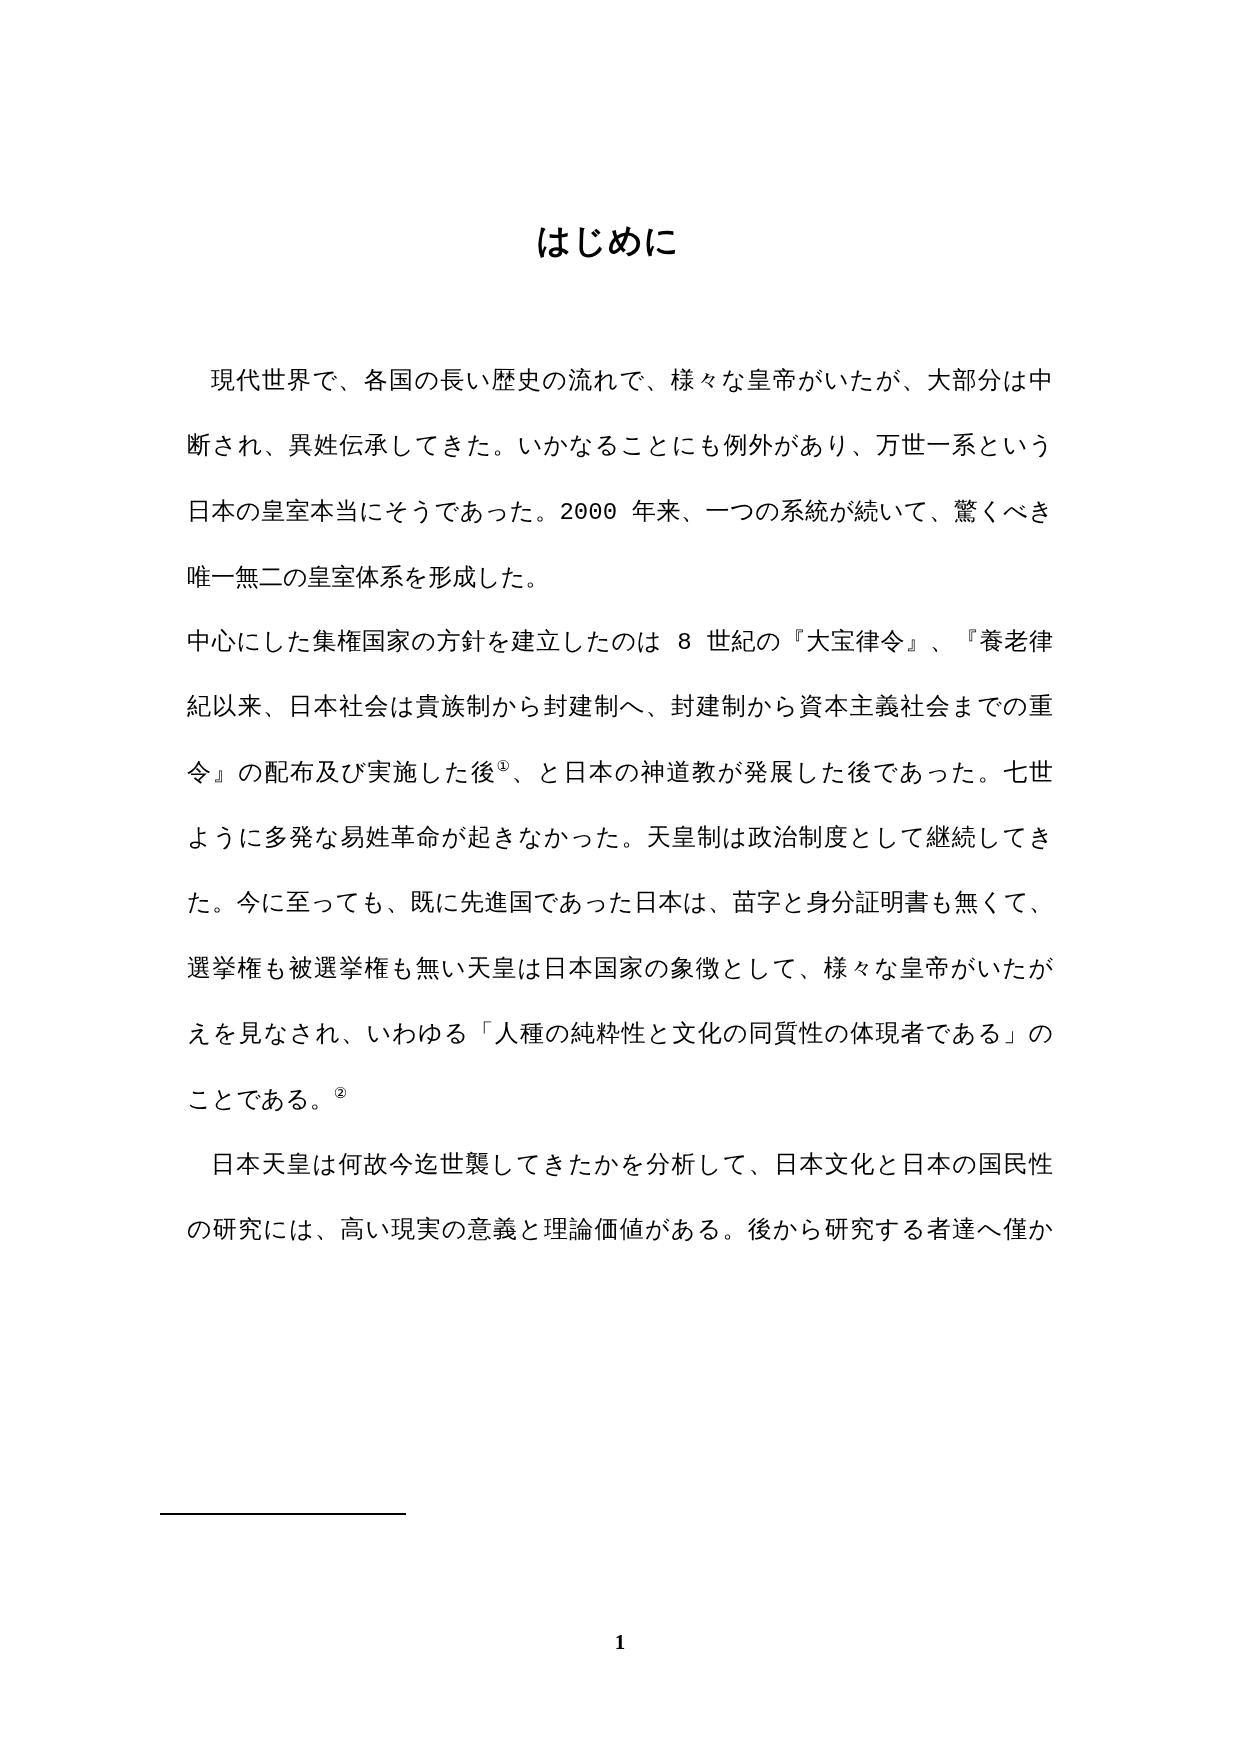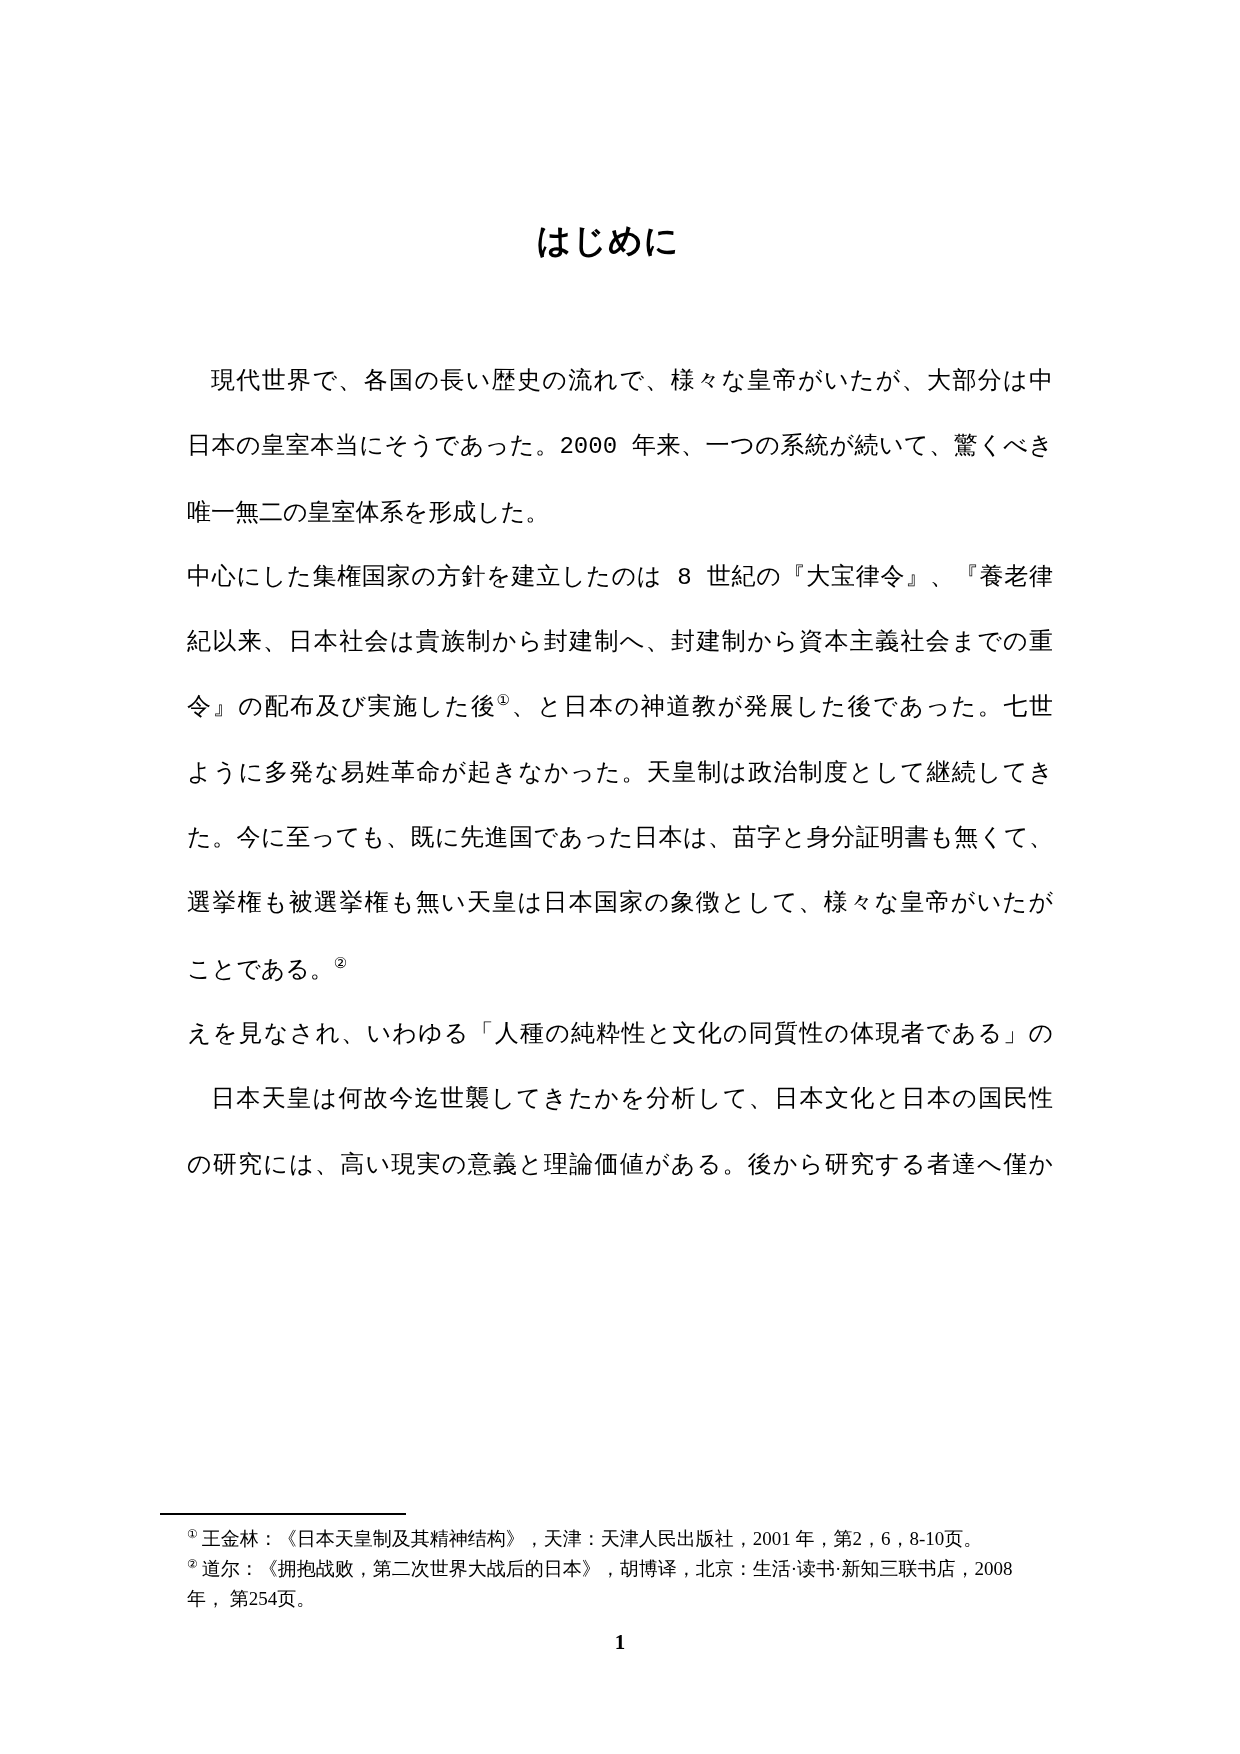"断され、異姓伝承してきた。いかなることにも例外があり、万世一系という" div.line { html: none -> <div><span>断され、異姓伝承してきた。いかなることにも例外があり、万世一系という</span></div> }
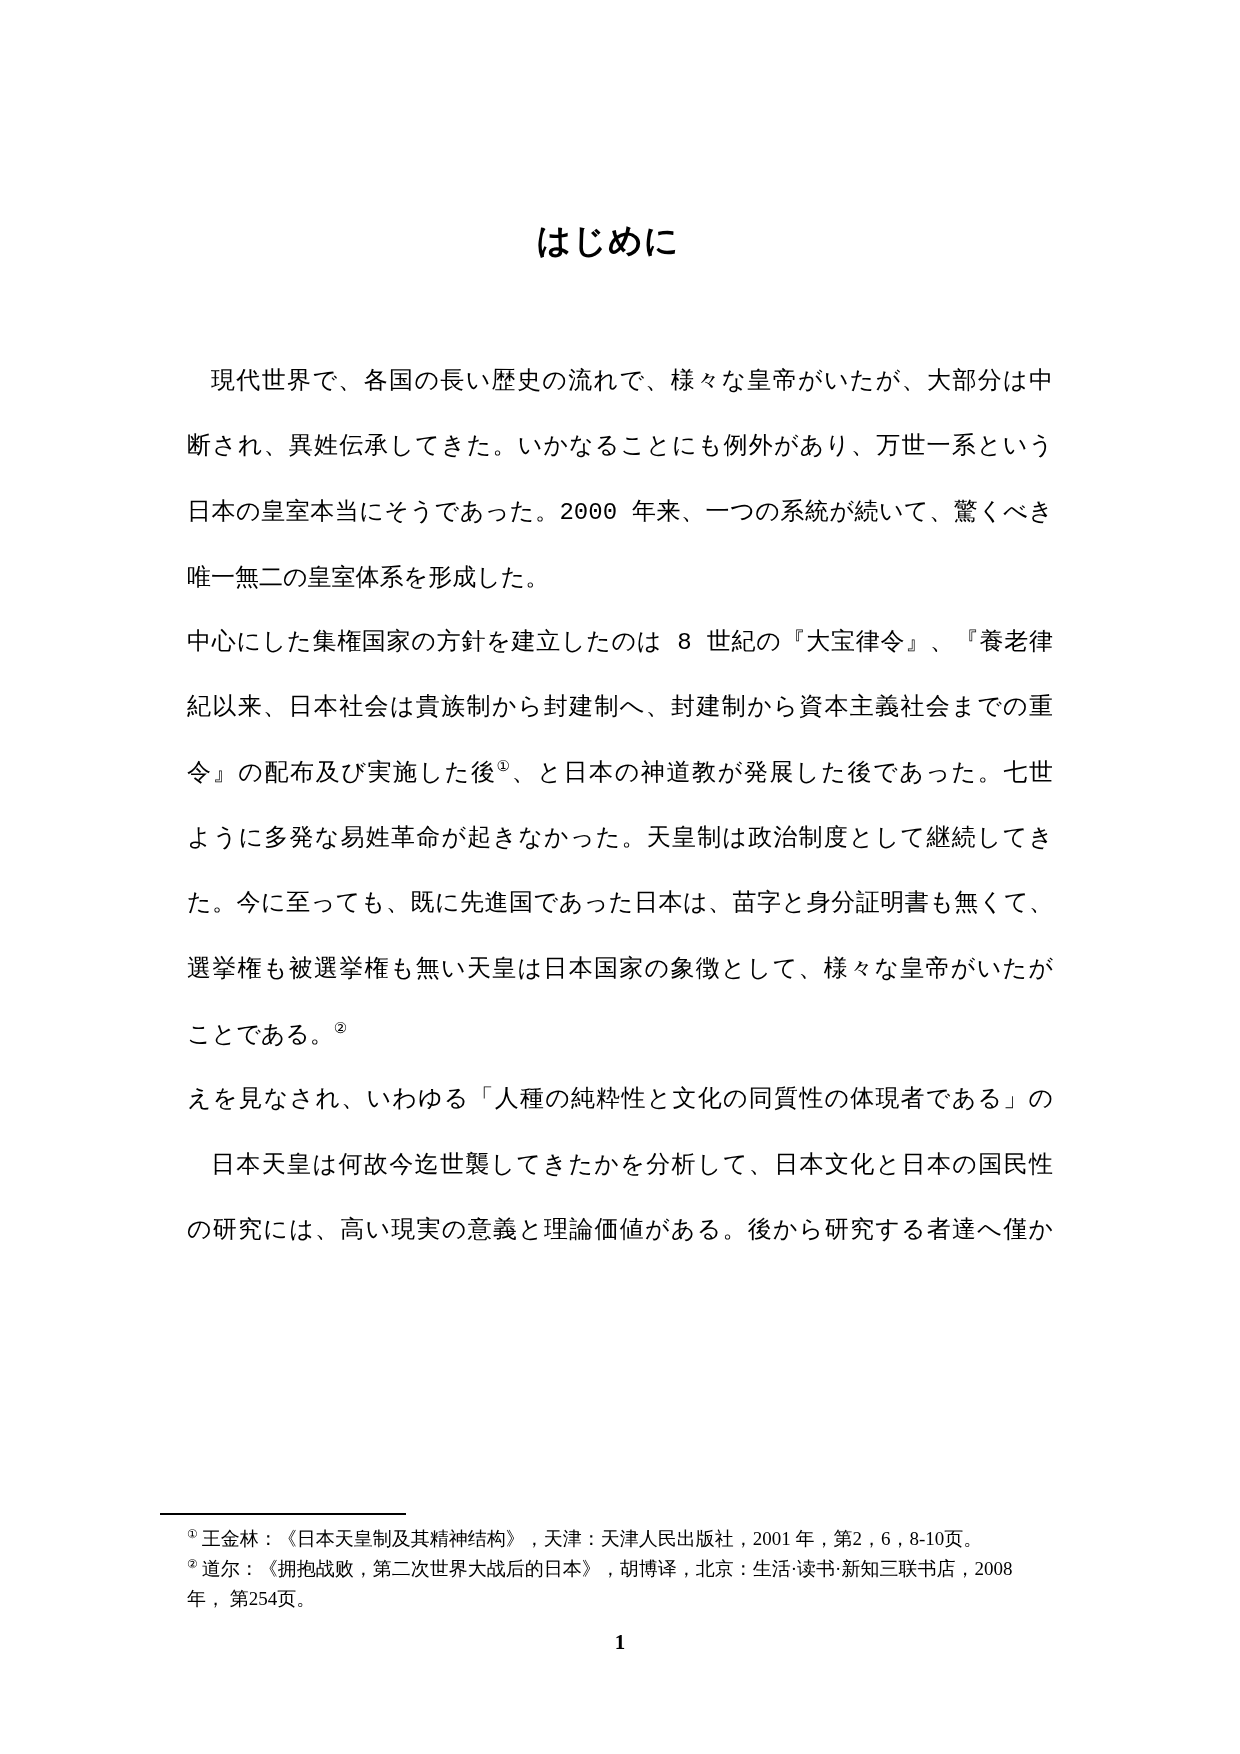"ことである。②" div.line { order: before "えを見なされ、いわゆる「人種の純粋性と文化の同質性の体現者である」の" -> after "えを見なされ、いわゆる「人種の純粋性と文化の同質性の体現者である」の" }
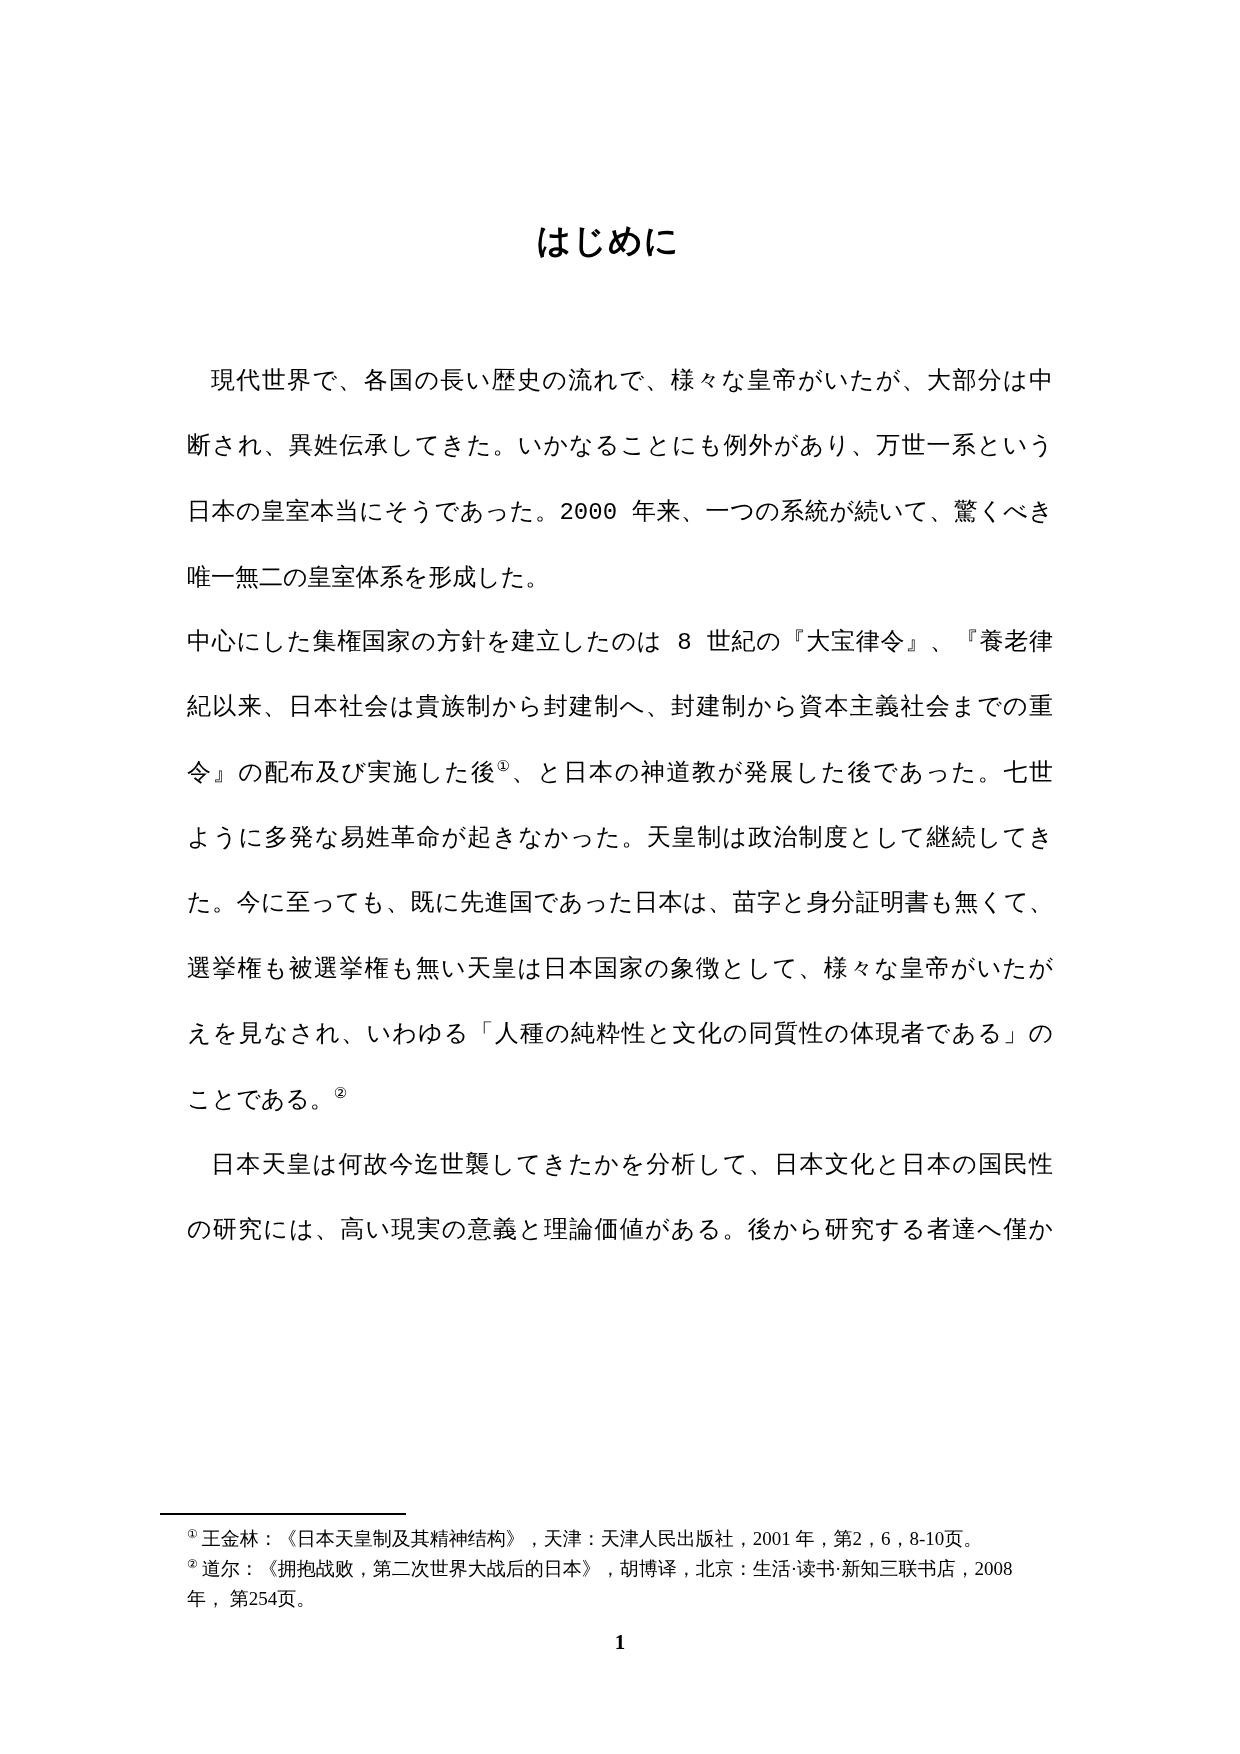"① 王金林：《日本天皇制及其精神结构》，天津：天津人民出版社，2001" div.footnotes { html: <div> <div><span>①</span><span>王金林：《日本天皇制及其精神结构》，天津：天津人民出版社，2001 年，第2，6，8-10页。</span></div> <div><span>②</span><span>道尔：《拥抱战败，第二次世界大战后的日本》，胡博译，北京：生活·读书·新知三联书店，2008</span></div> <div><span>年， 第254页。</span></div> </div> -> none }
